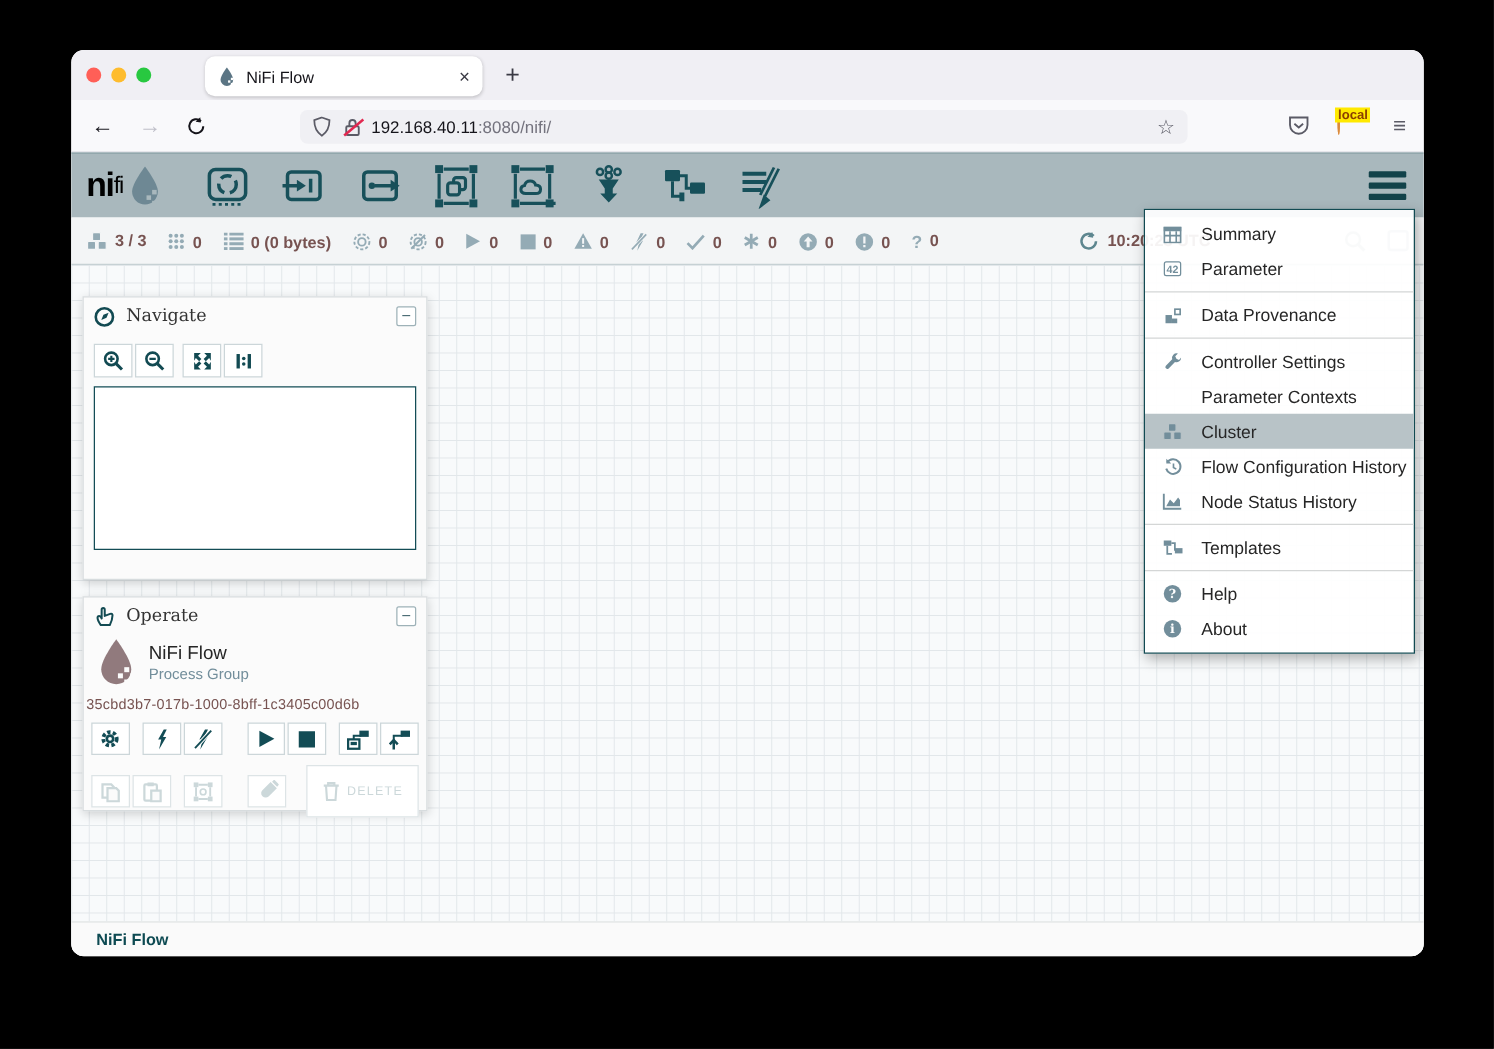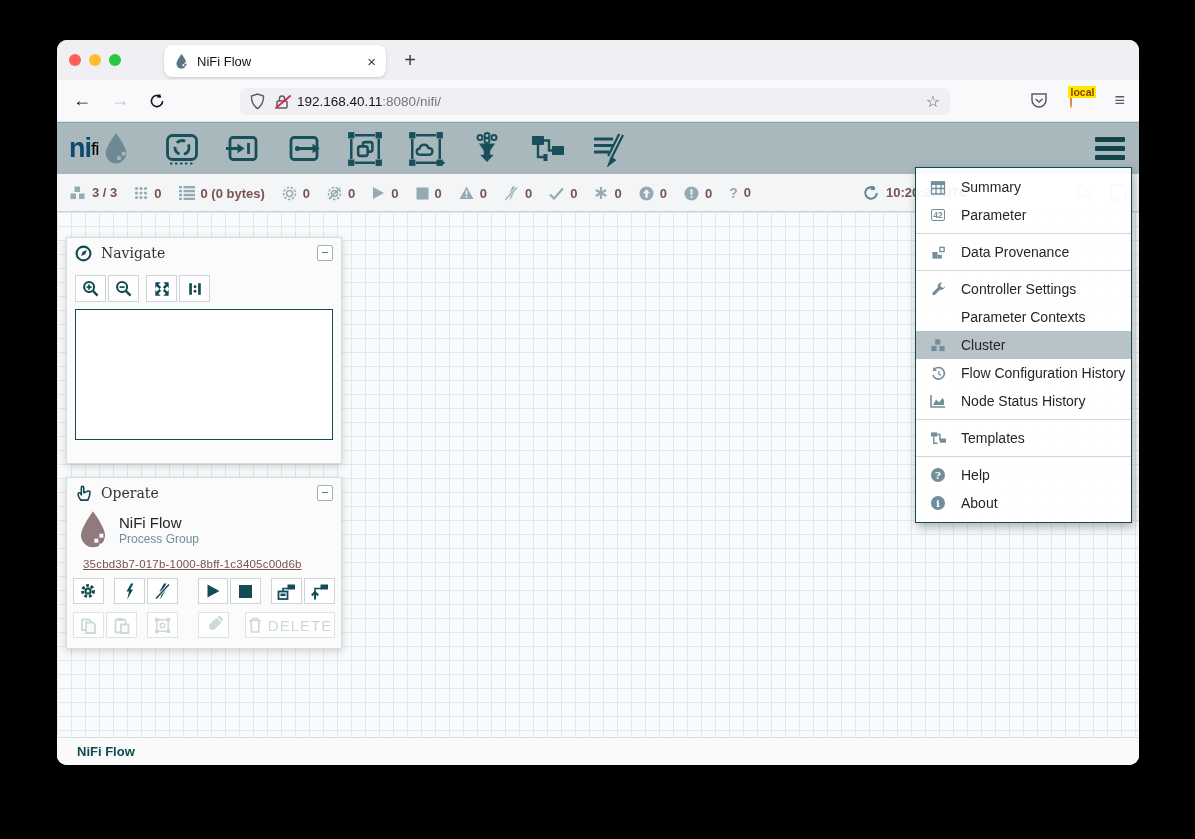"ni" .logo-ni { color: #0c4a6e -> #000000 }
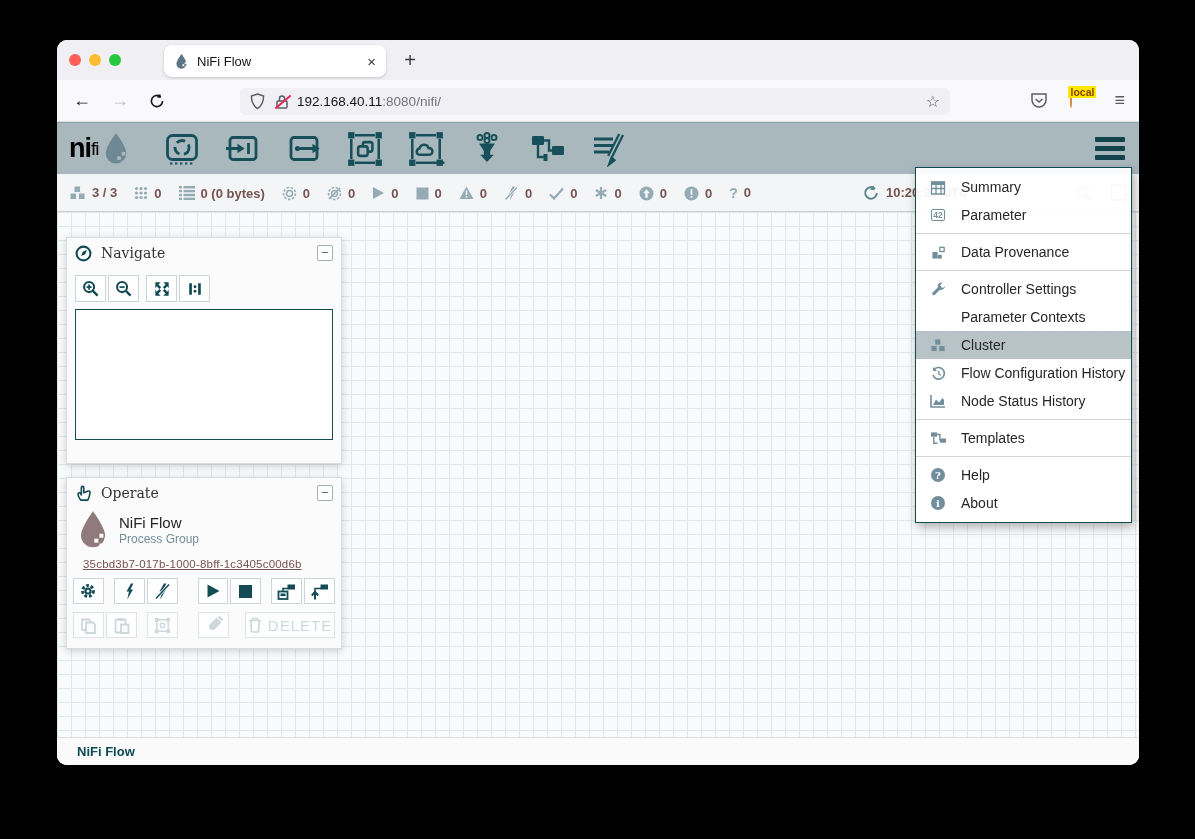"35cbd3b7-017b-1000-8bff-1c3405c00d6b" .op-id { padding: 8px 10px 0 16px -> 8px 10px 0 2px; text-decoration: underline -> none }
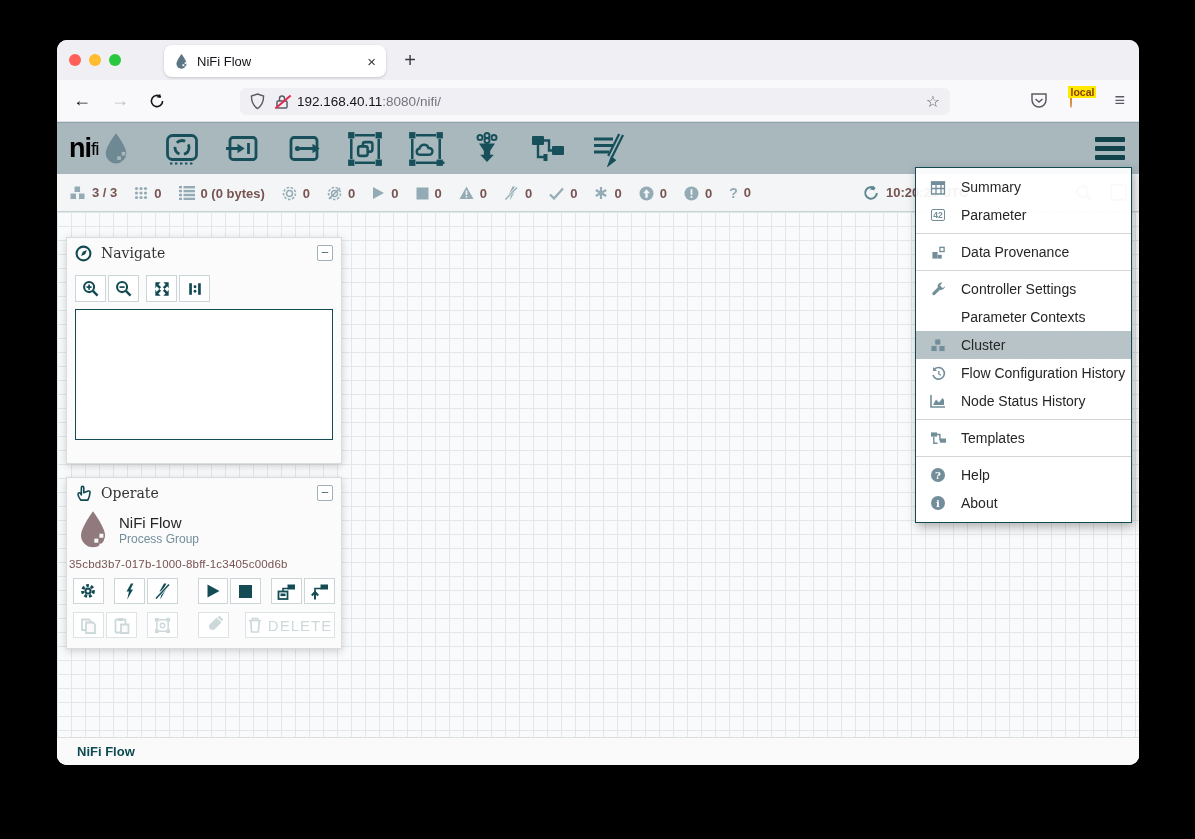"DELETE" .del-btn { font-size: 15px -> 10px; height: 26px -> 42px }
